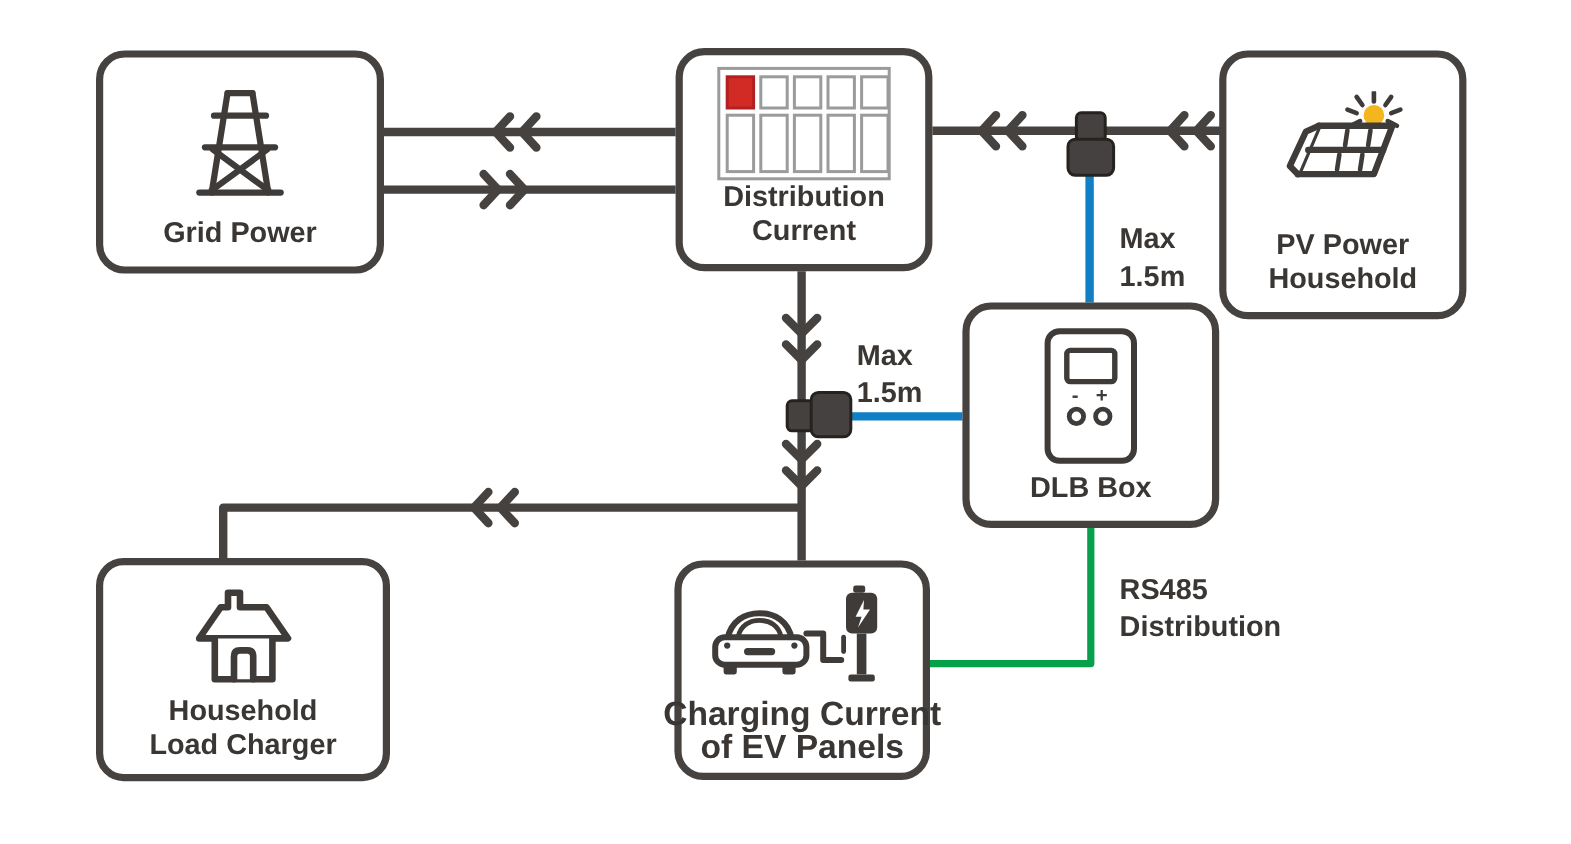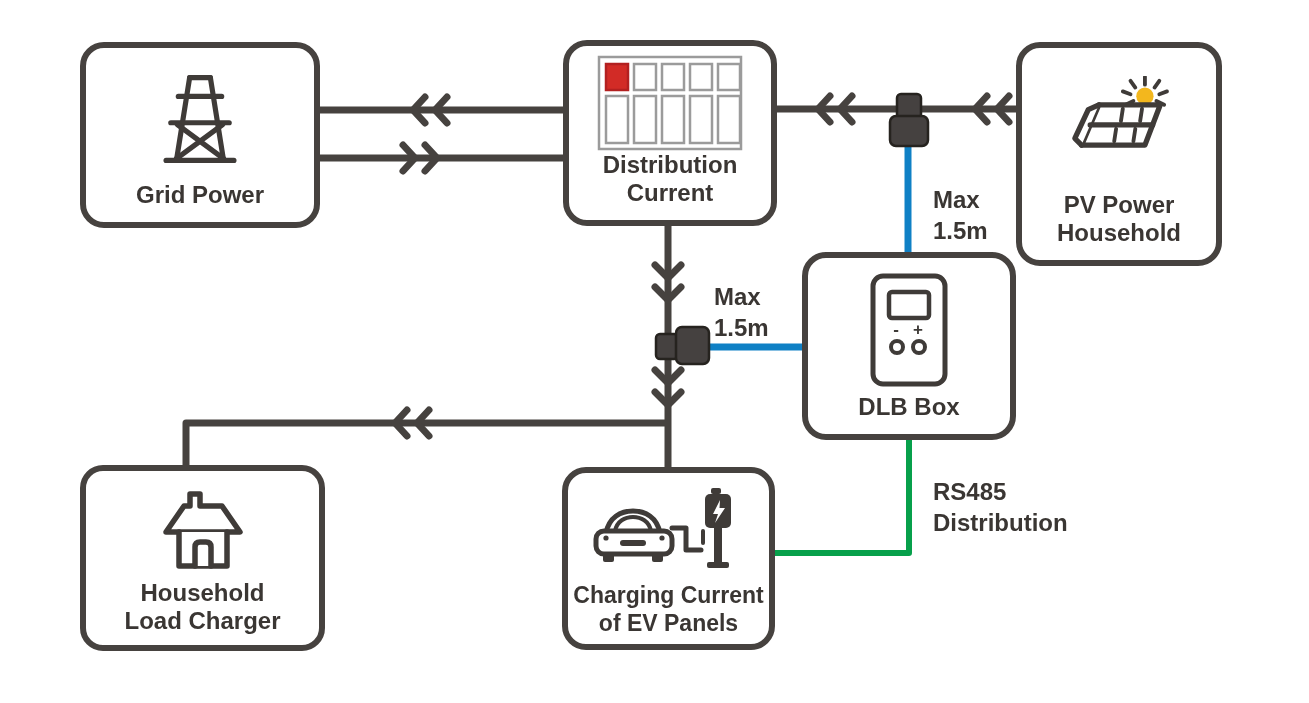"Charging Current" div.node-label { font-size: 23px -> 28px }
